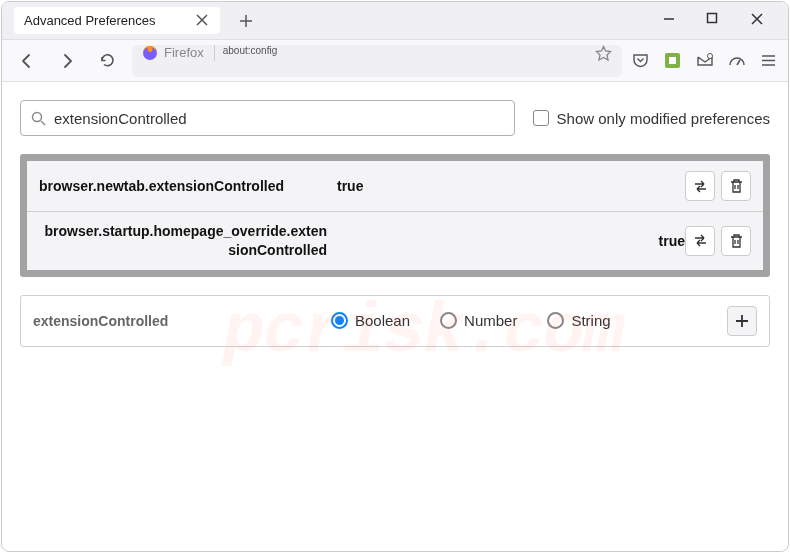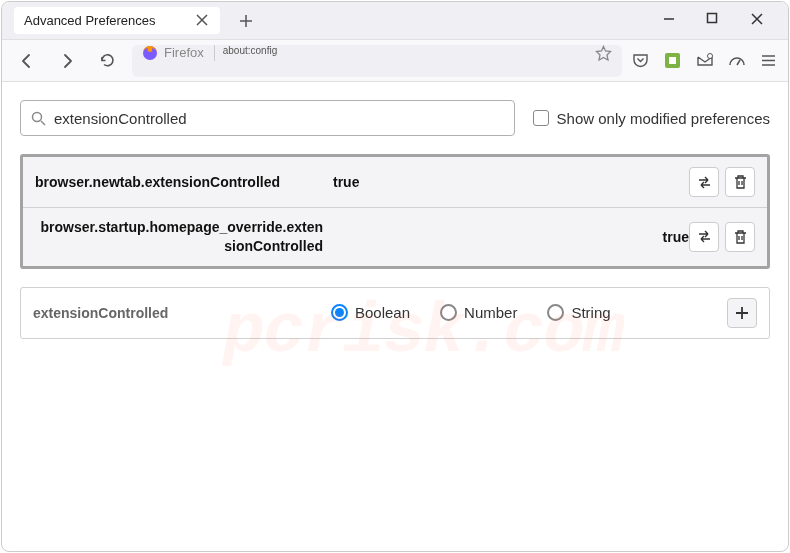"browser.newtab.extensionControlled" .pref-table { border: 3px solid #a3a3a3 -> 7px solid #a3a3a3 }
